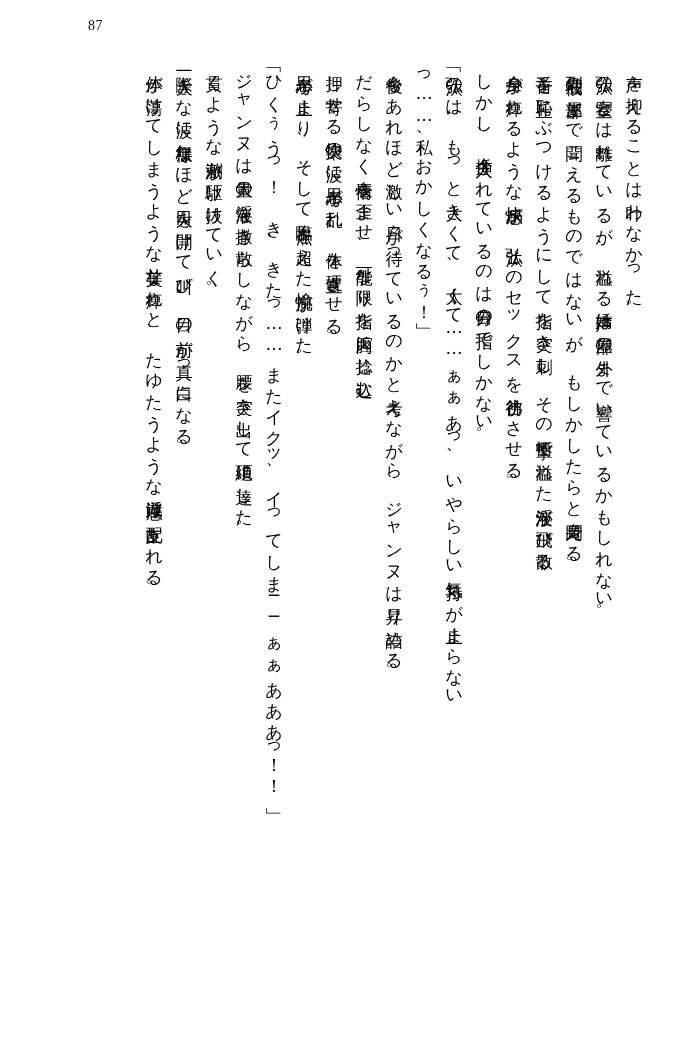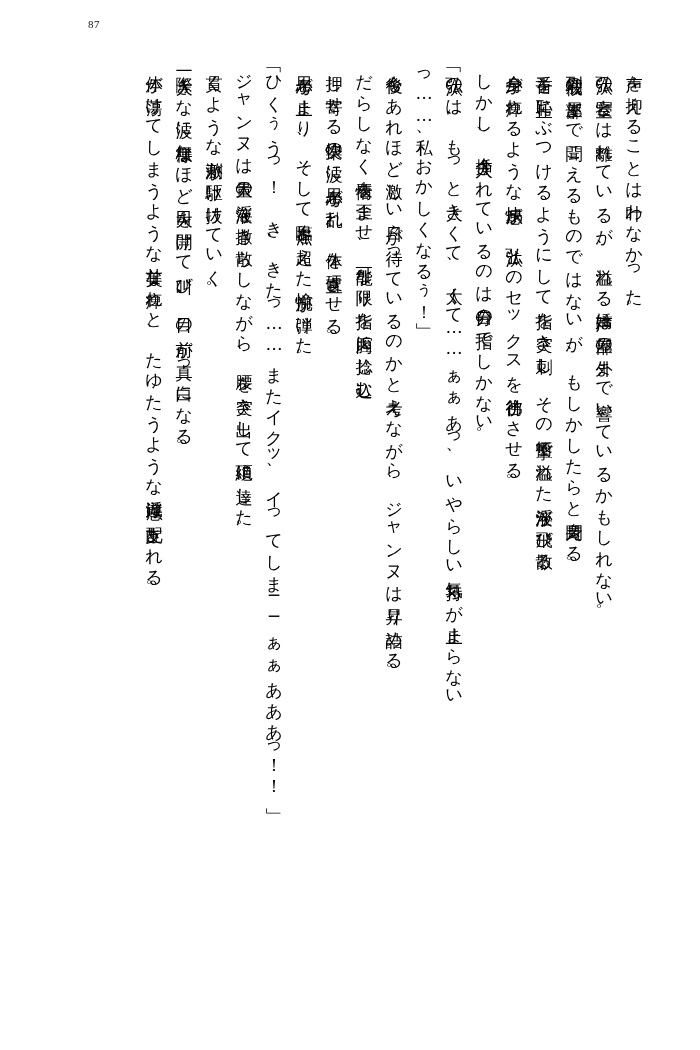"87" #page-number { font-size: 11px -> 14px }
